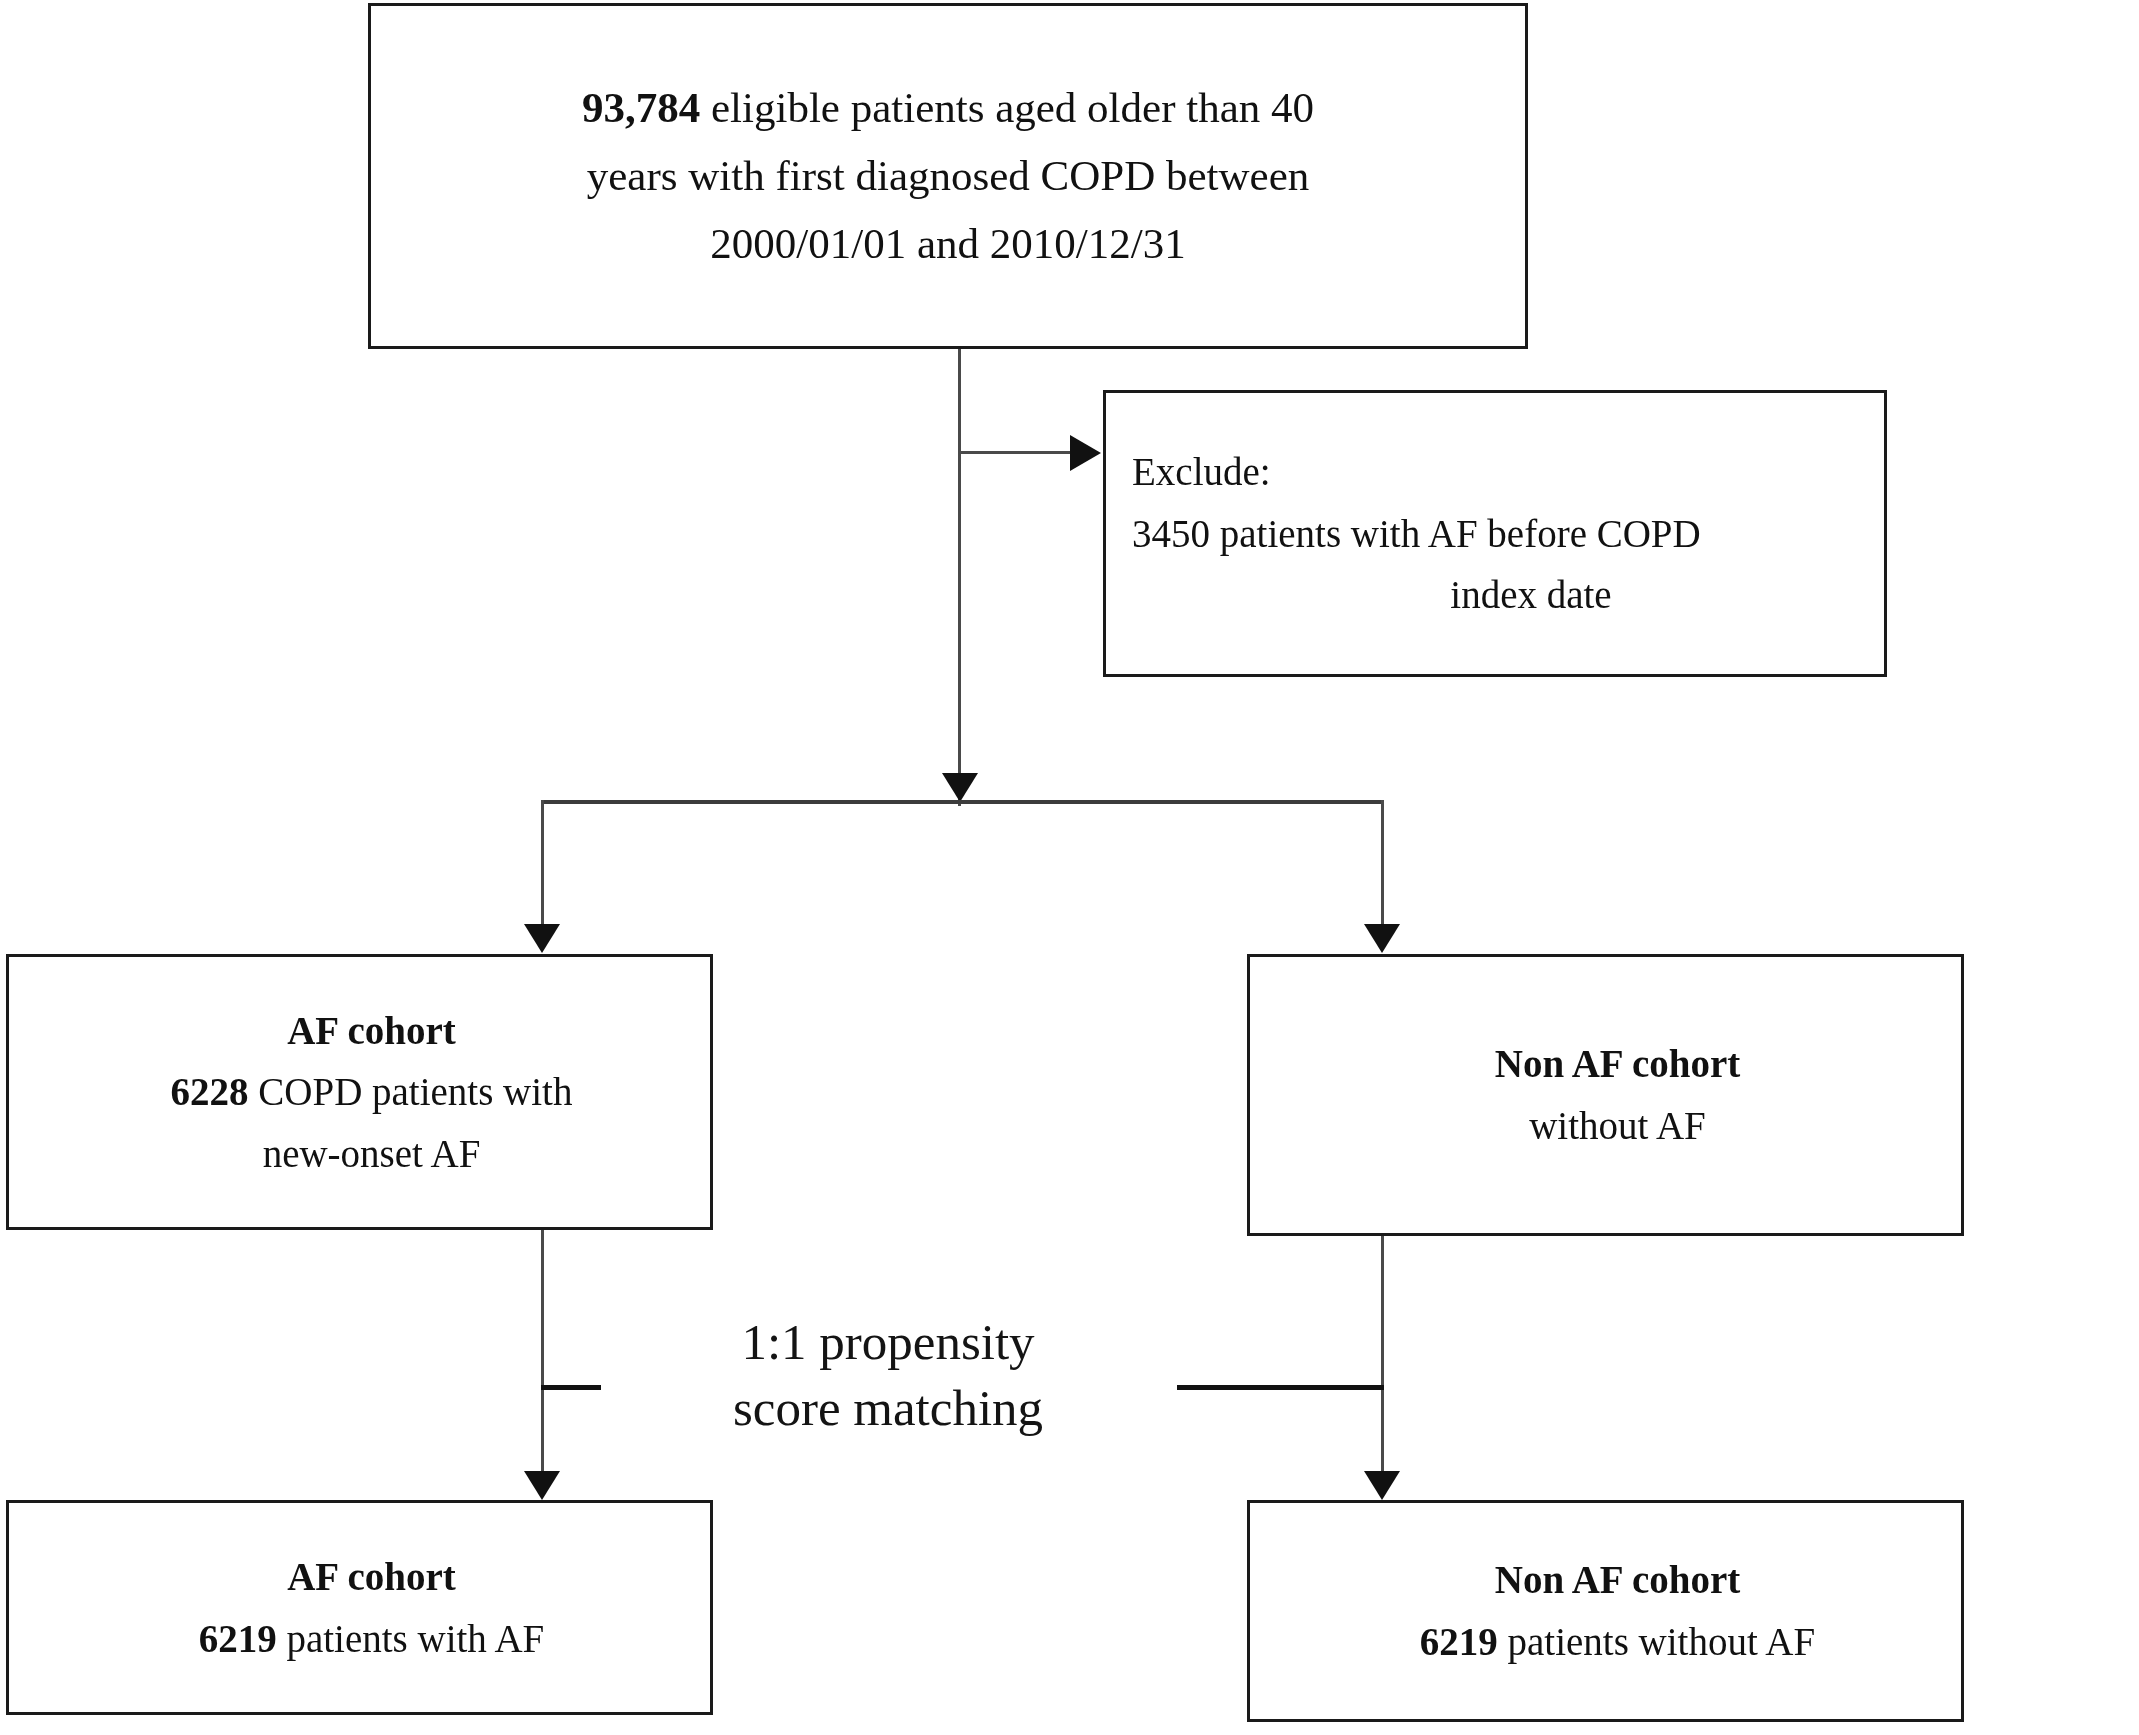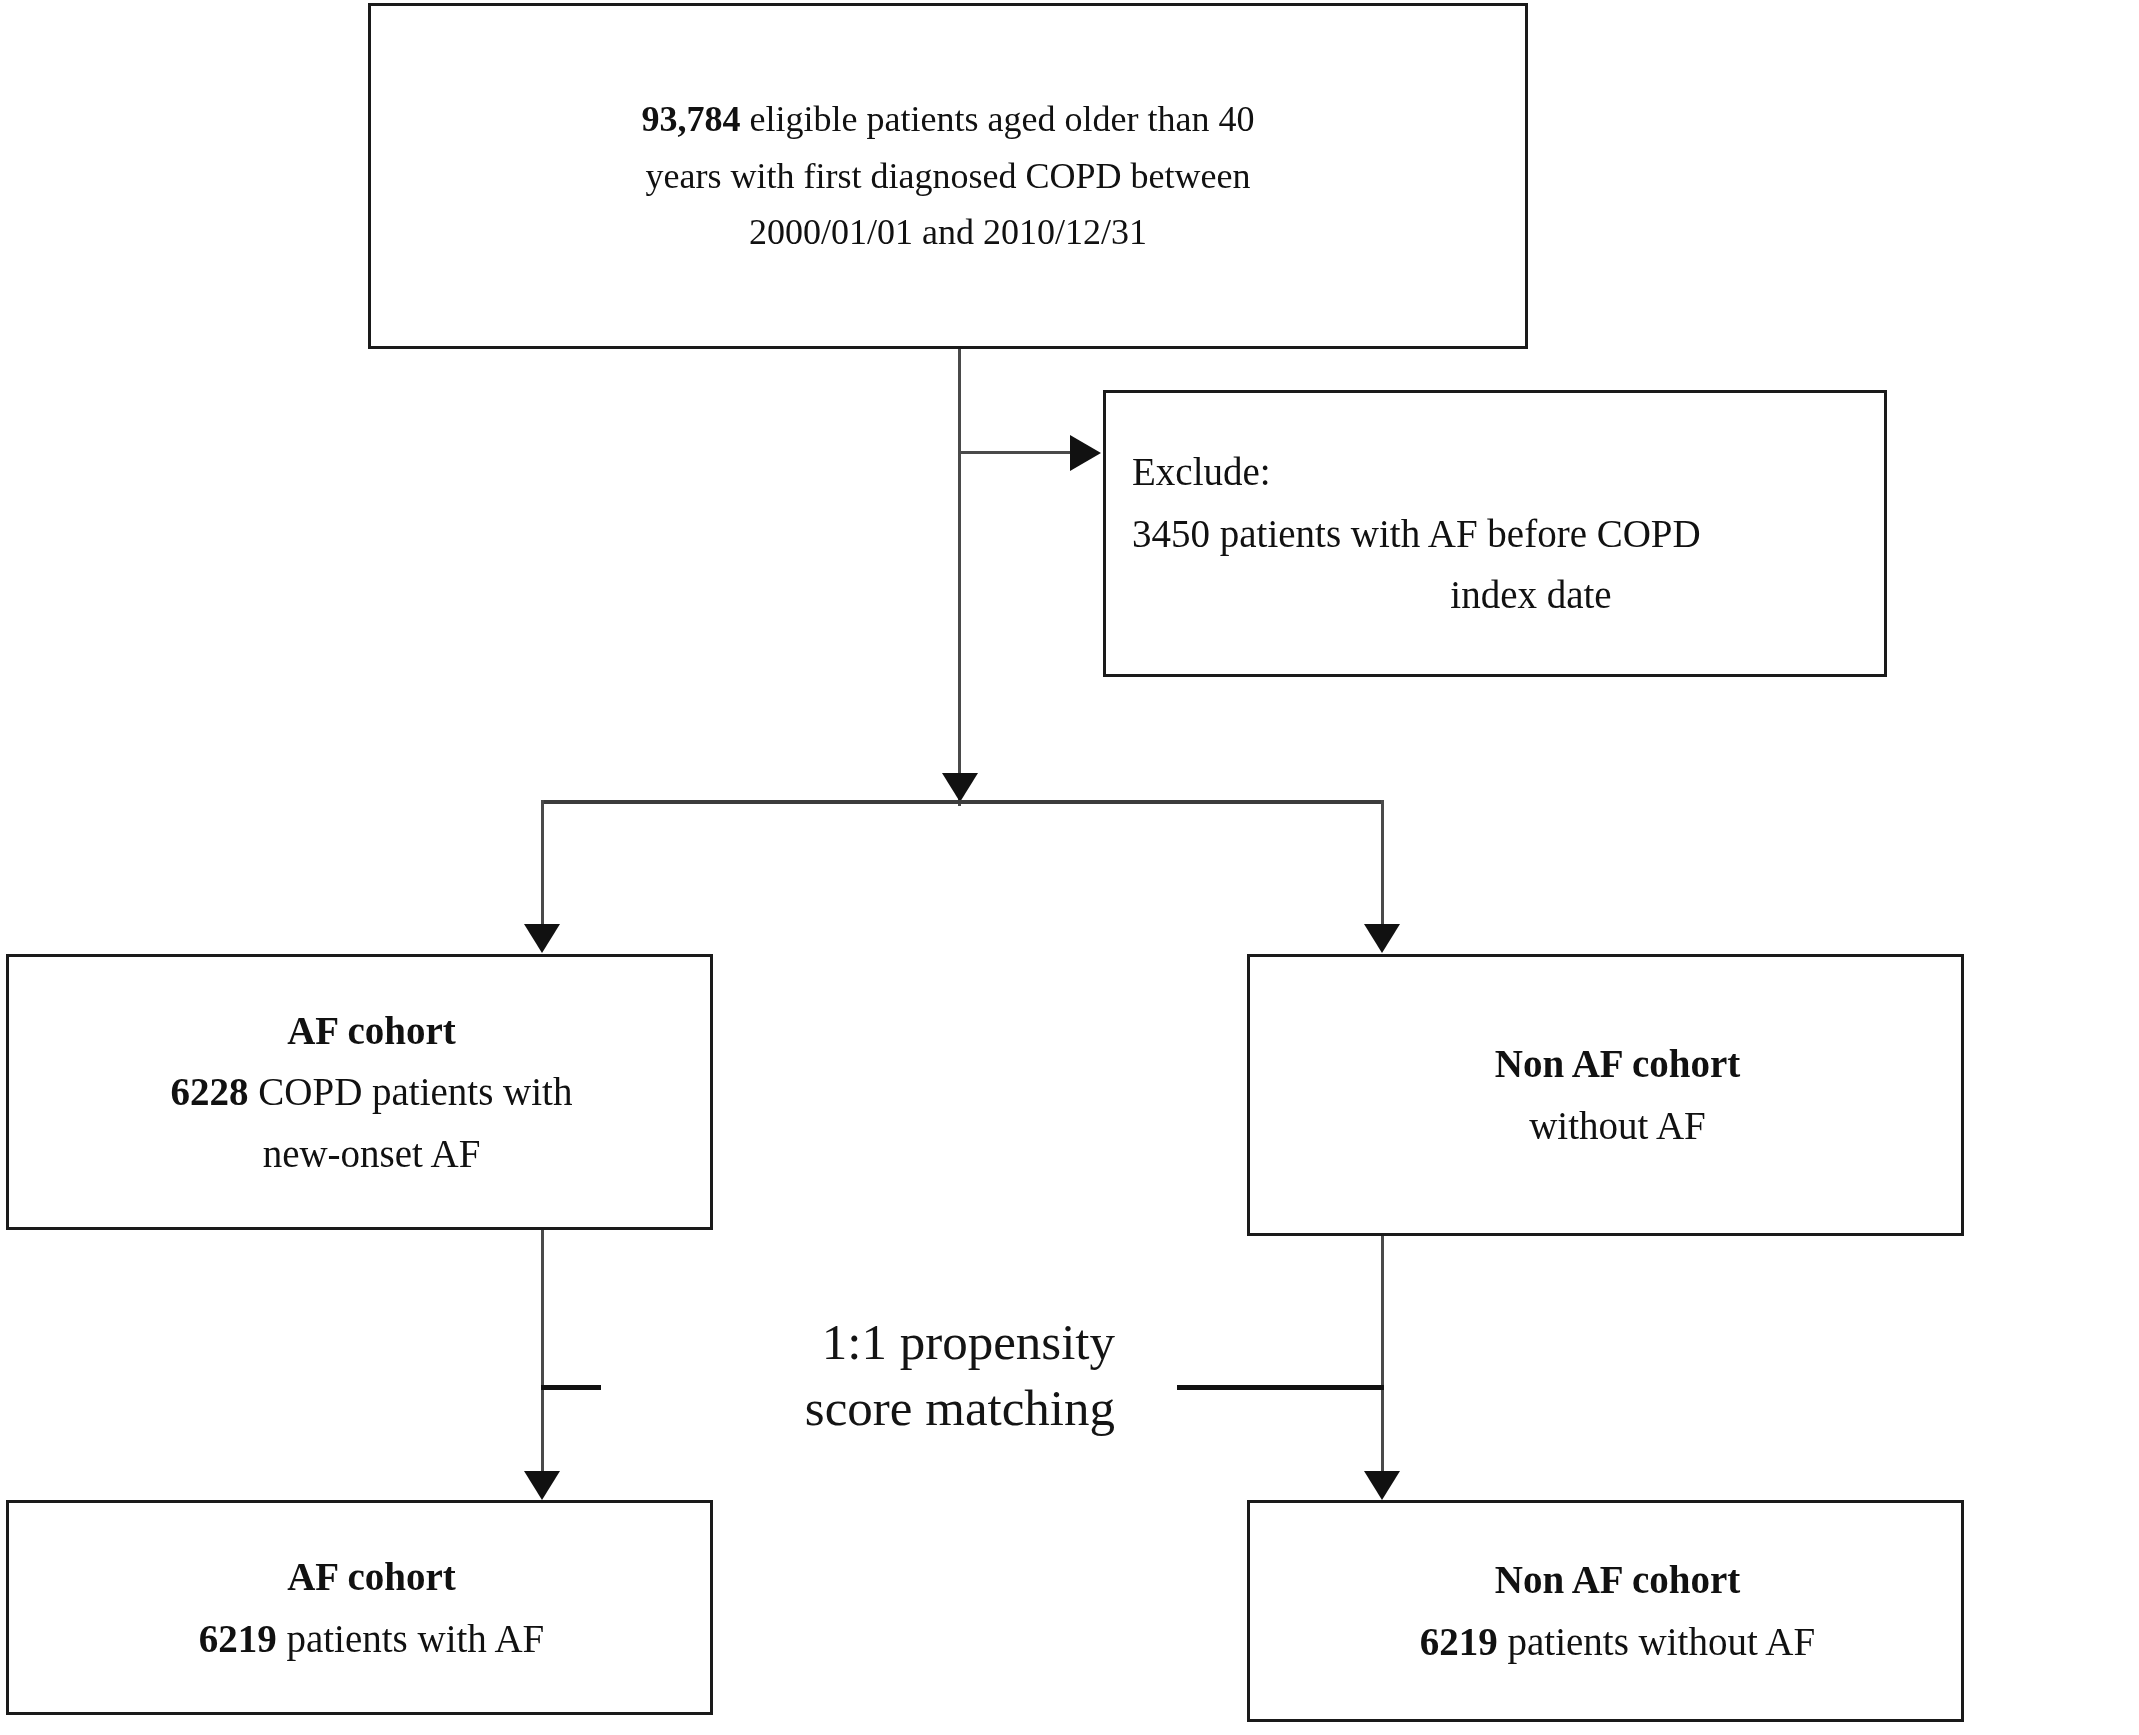"93,784 eligible patients aged older" .t-big { font-size: 36px -> 43px }
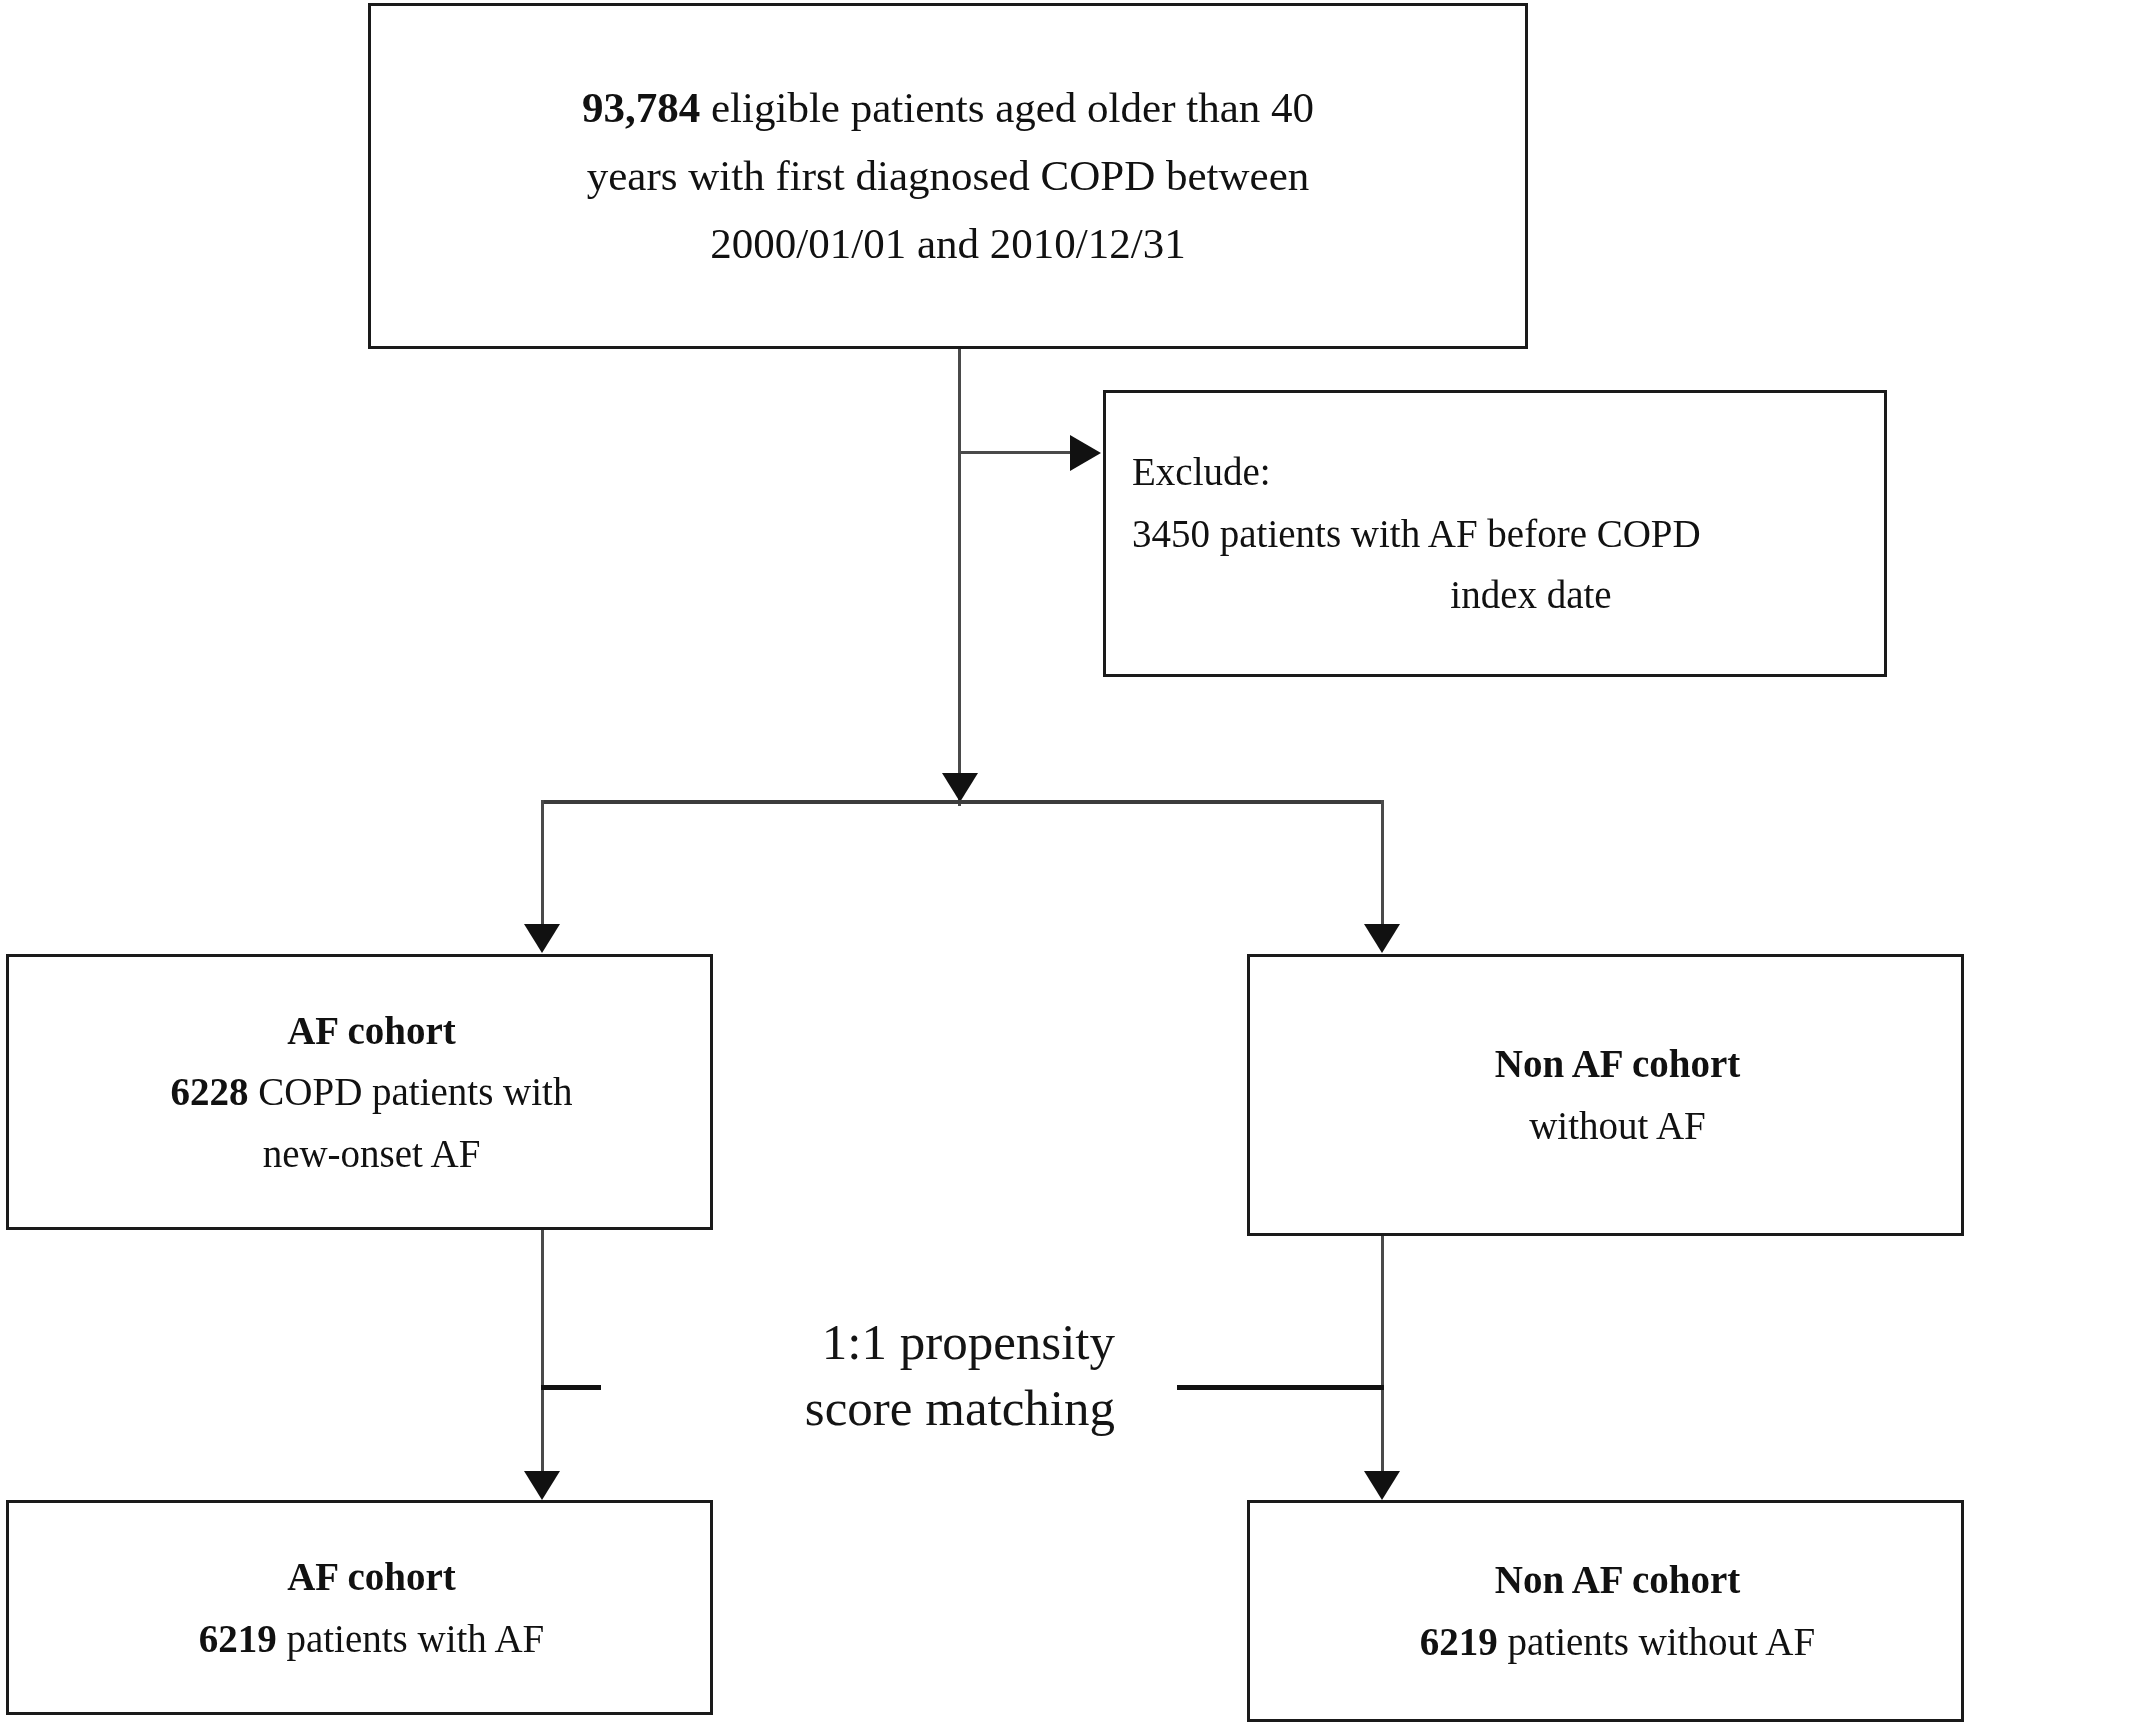"1:1 propensity" #matching-label { text-align: right -> center }
